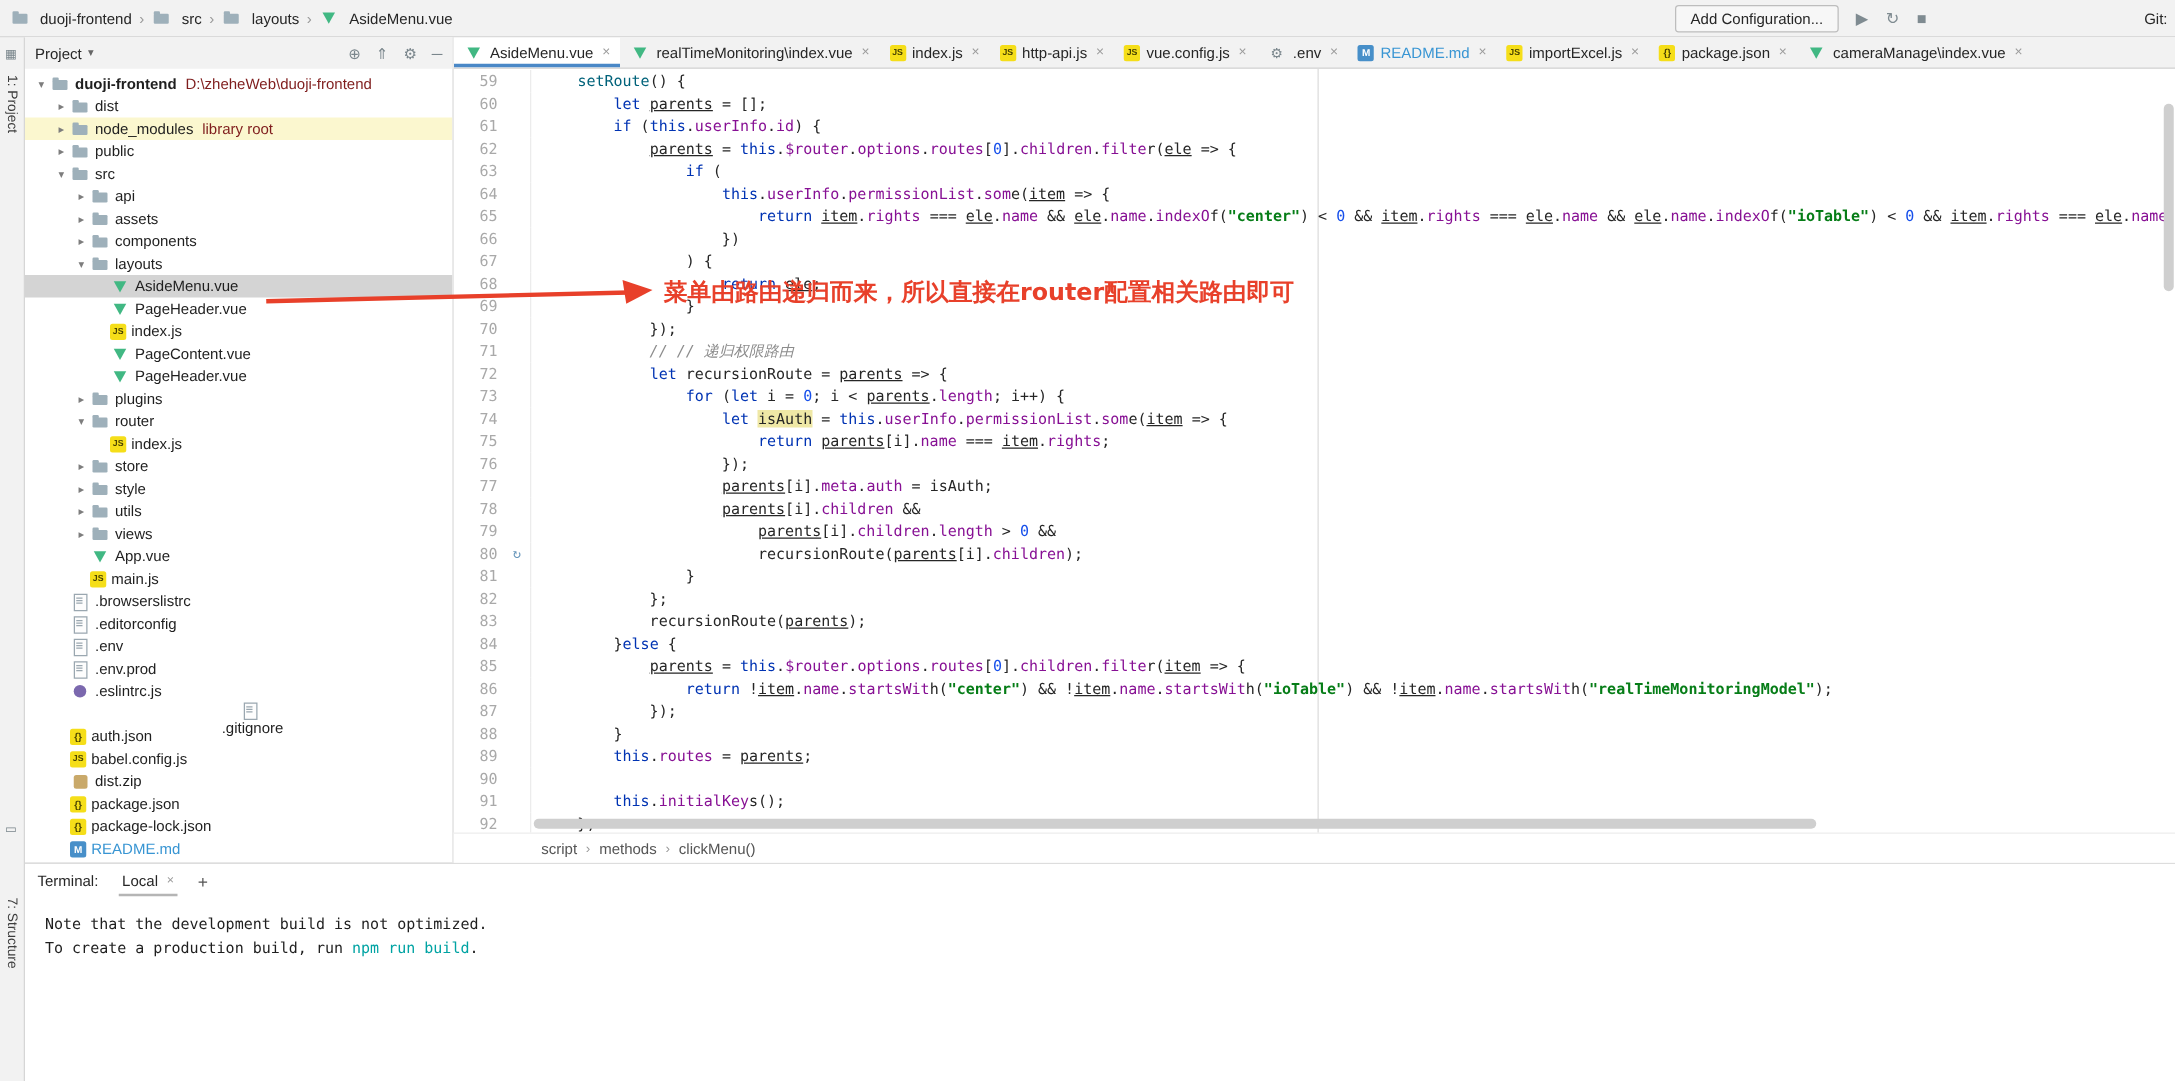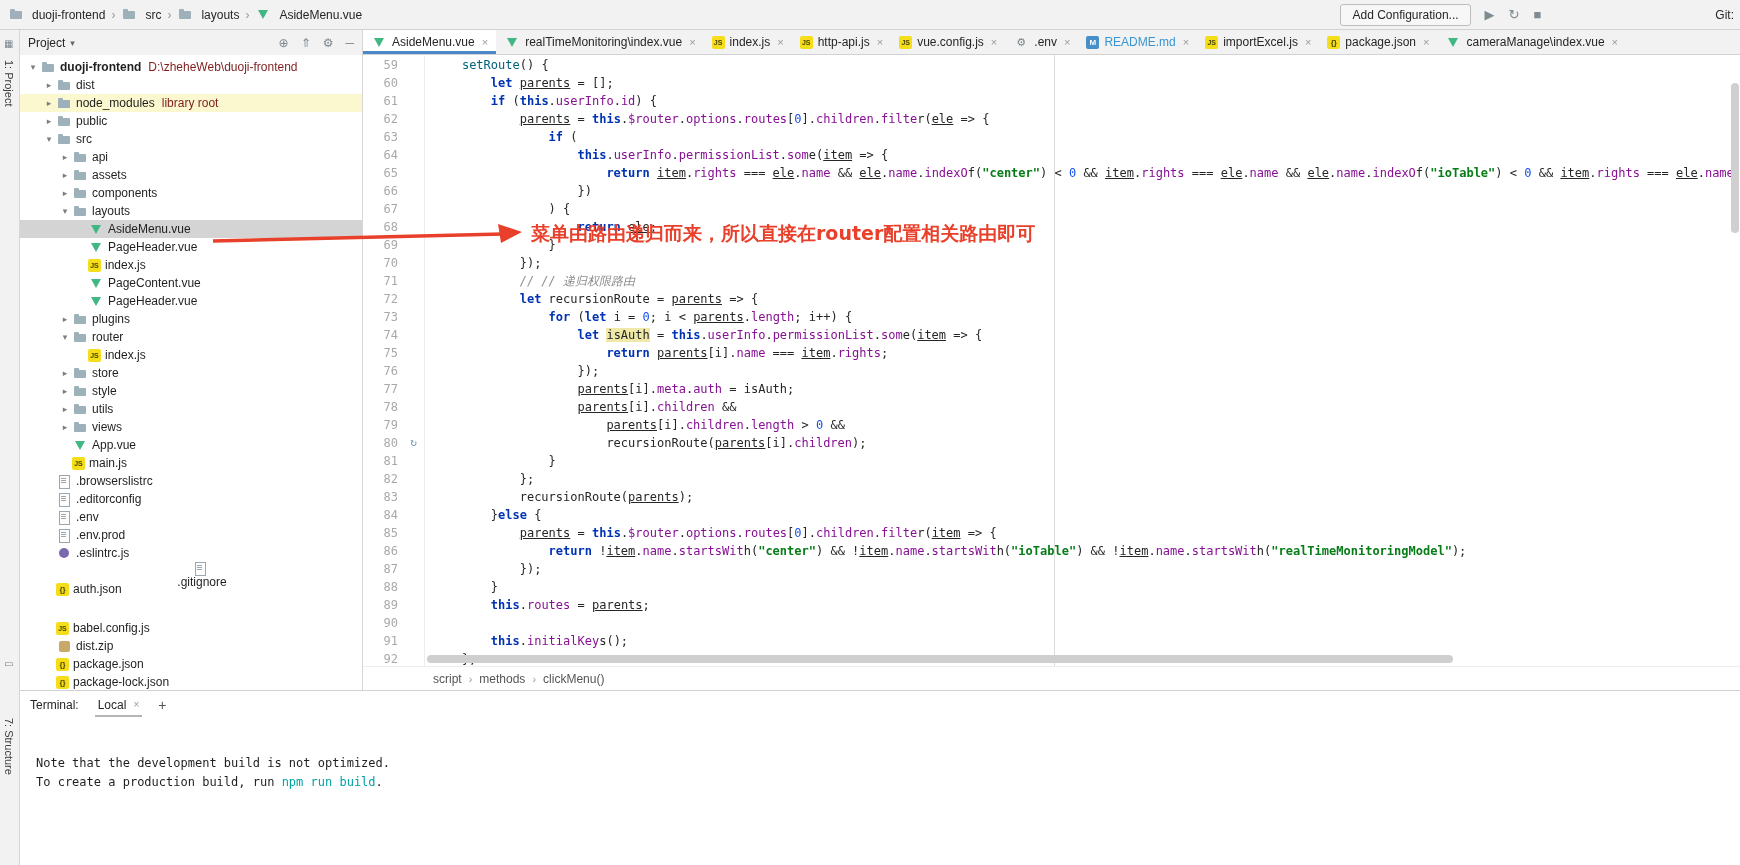"let" .tok-kw { font-weight: bold -> normal }
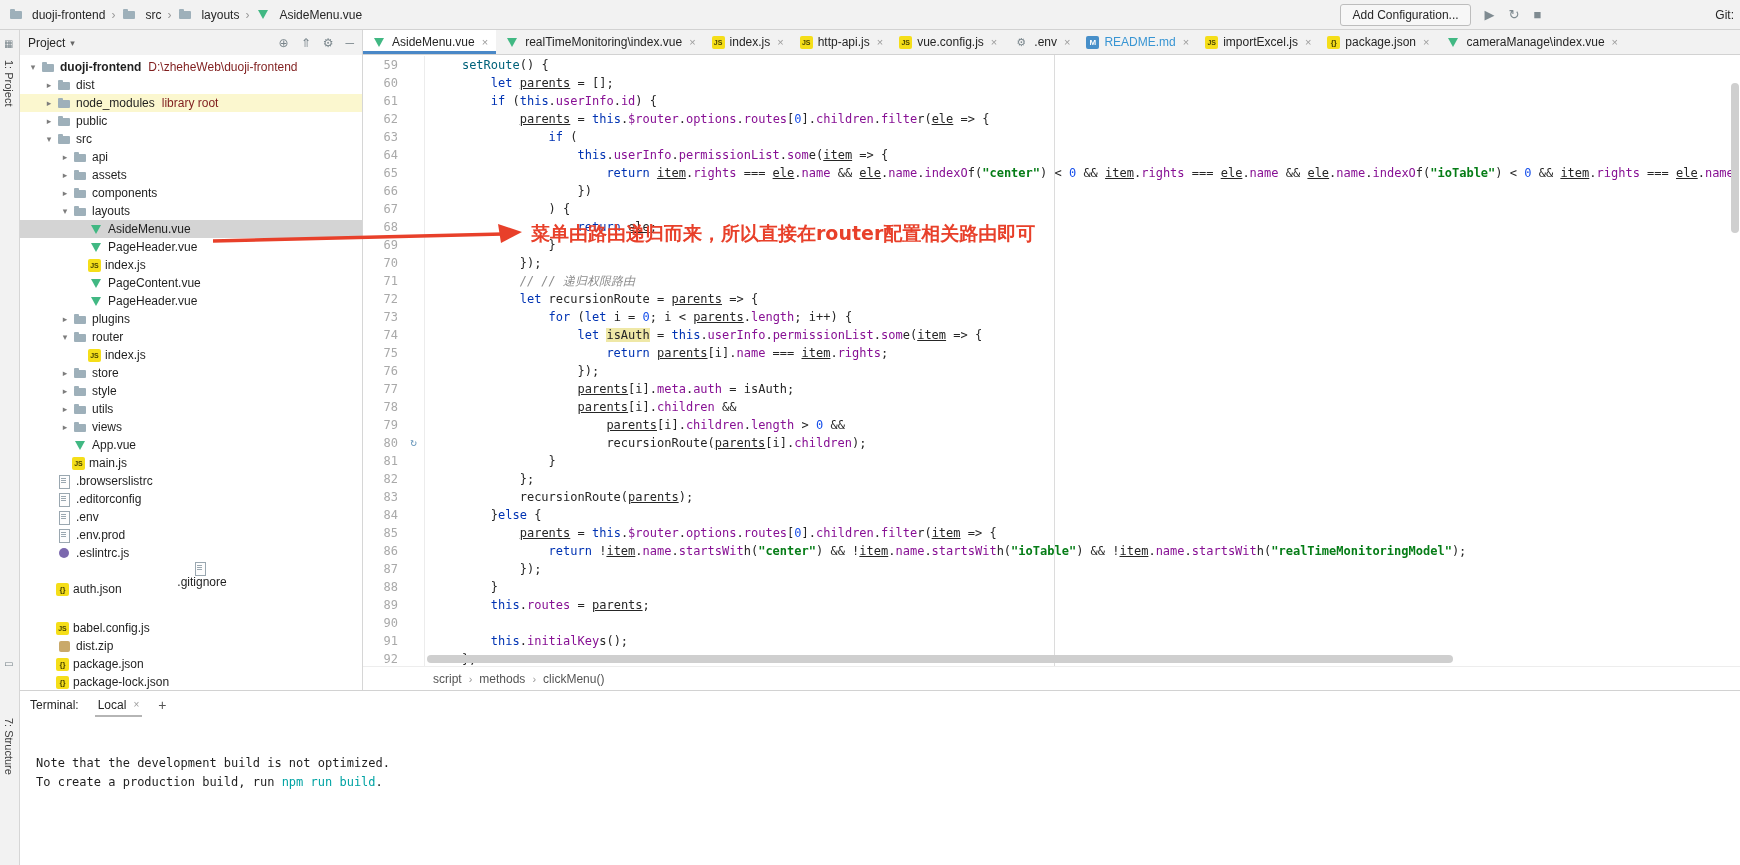"babel.config.js" div.tree-row { margin-top: 21px -> none }
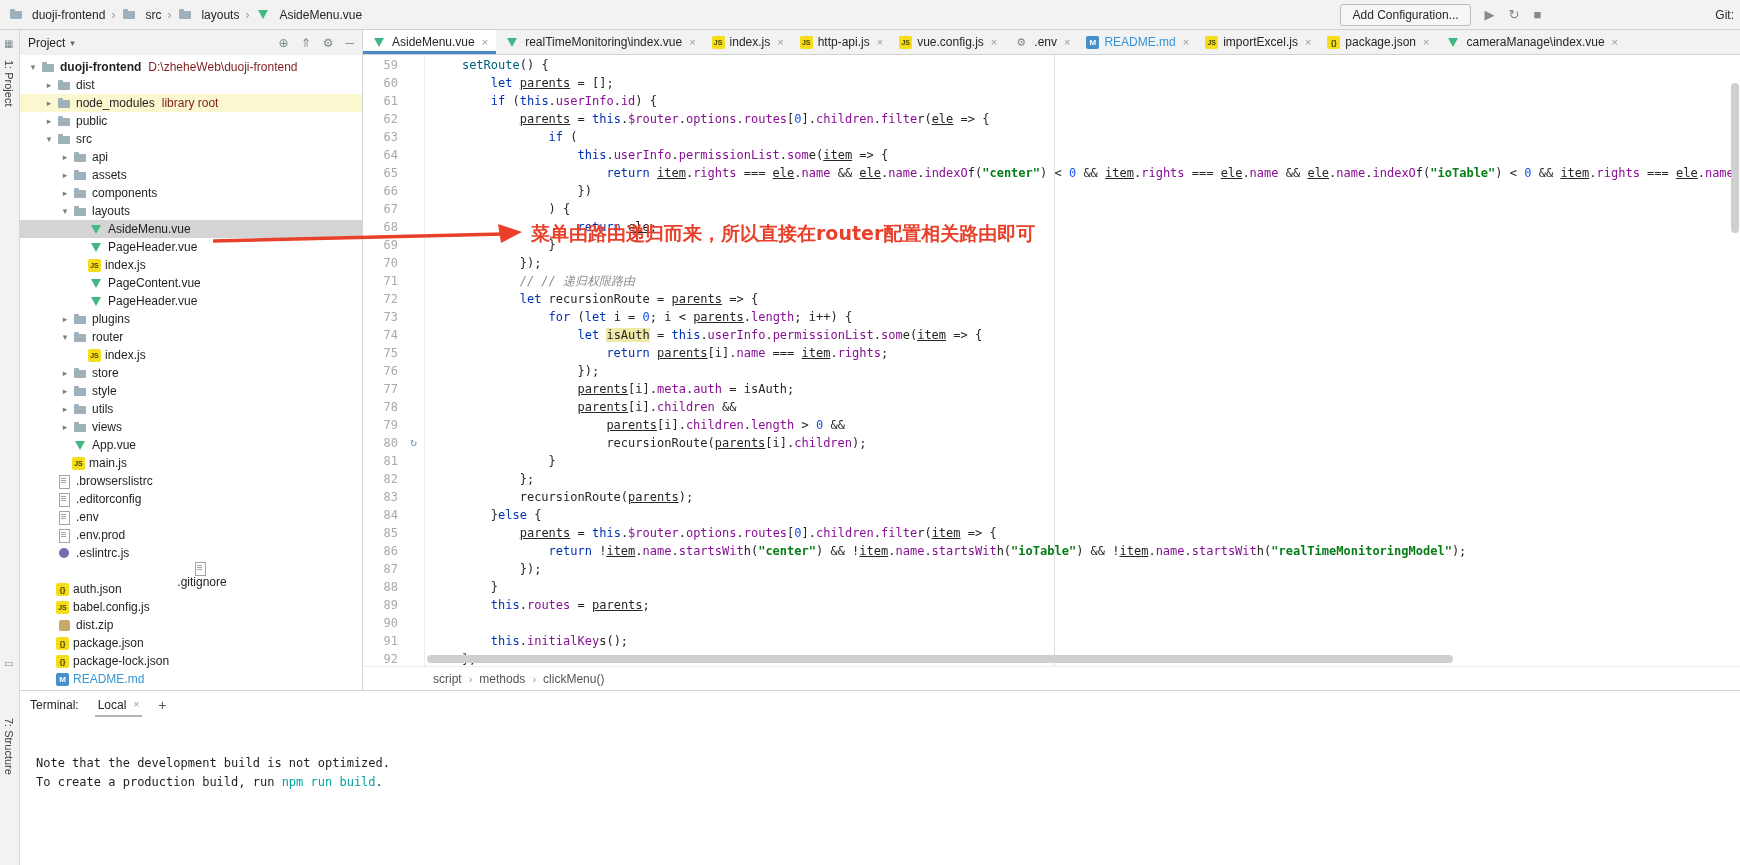"Terminal:" .terminal-panel { gap: 24px -> none }
